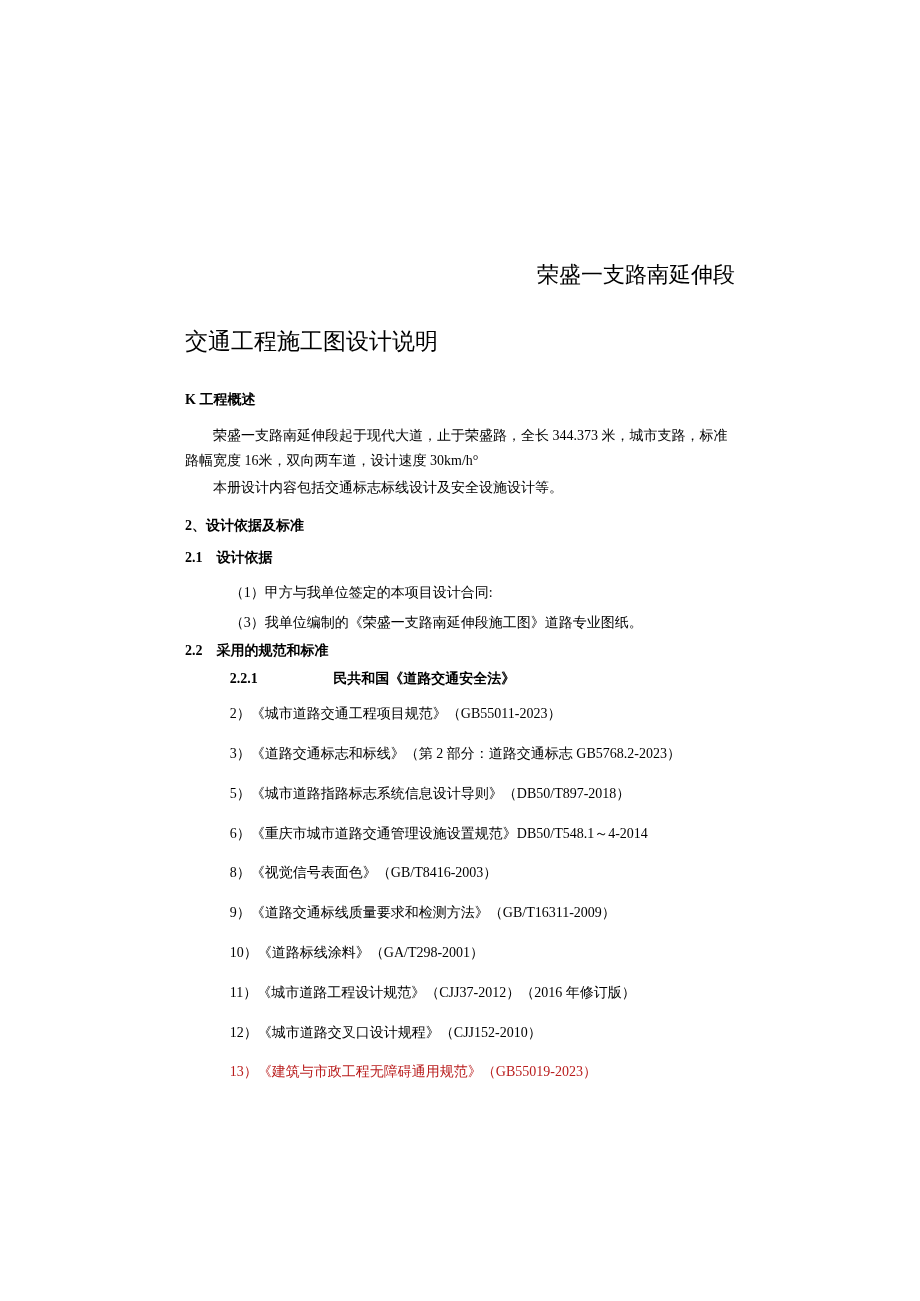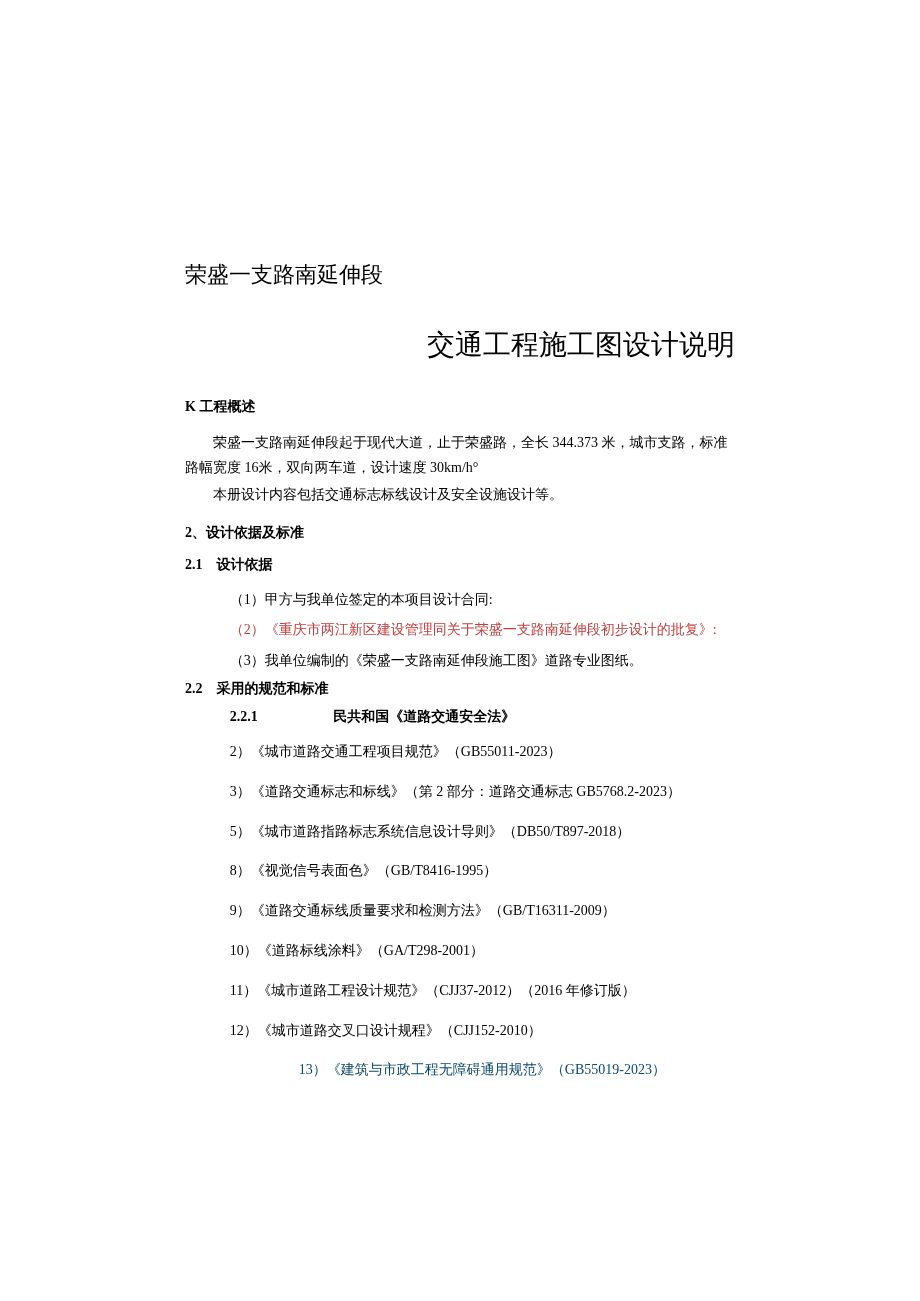"荣盛一支路南延伸段" .title-main { text-align: left -> right }
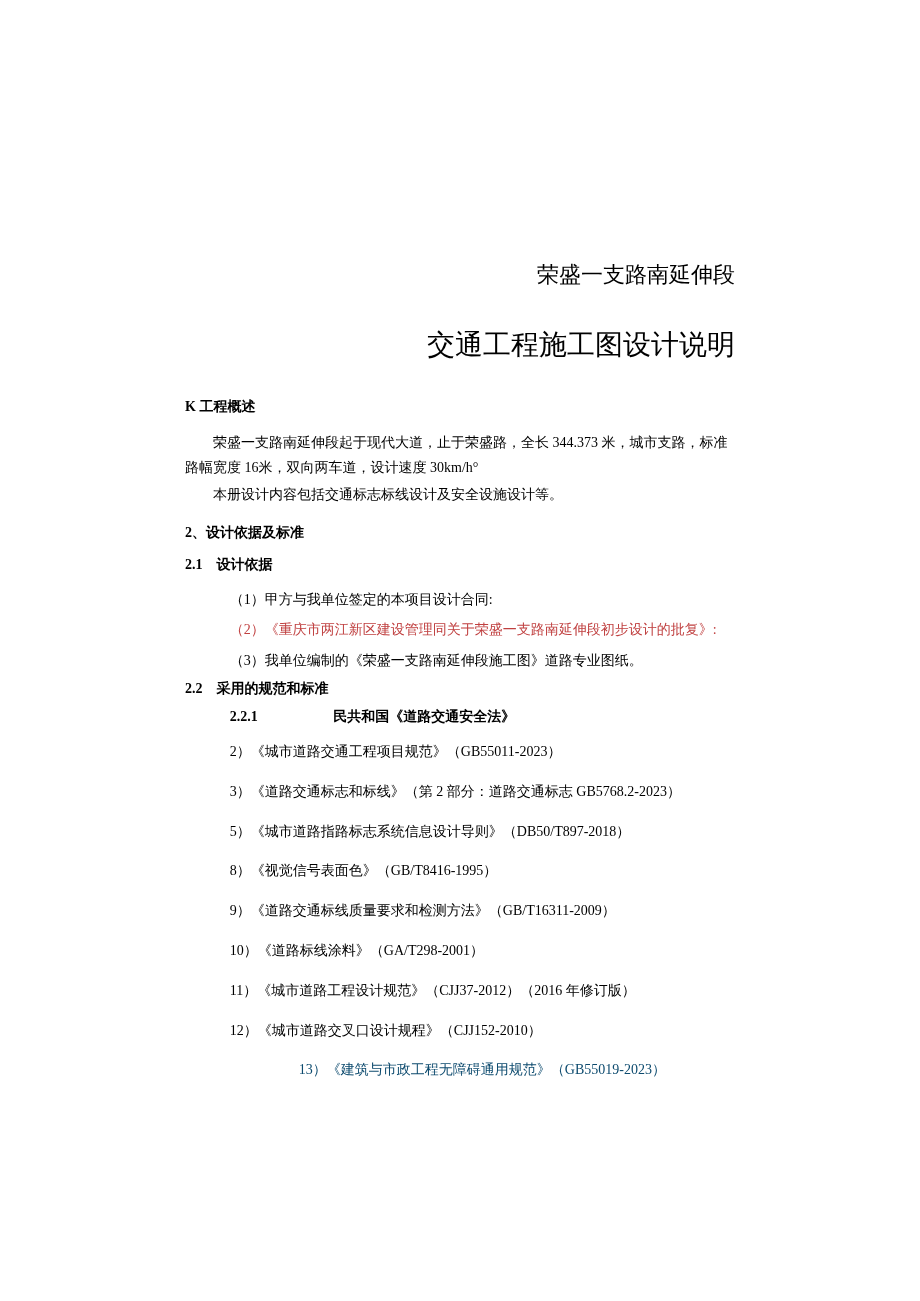"交通工程施工图设计说明" .title-sub { font-size: 28px -> 23px; text-align: right -> left }
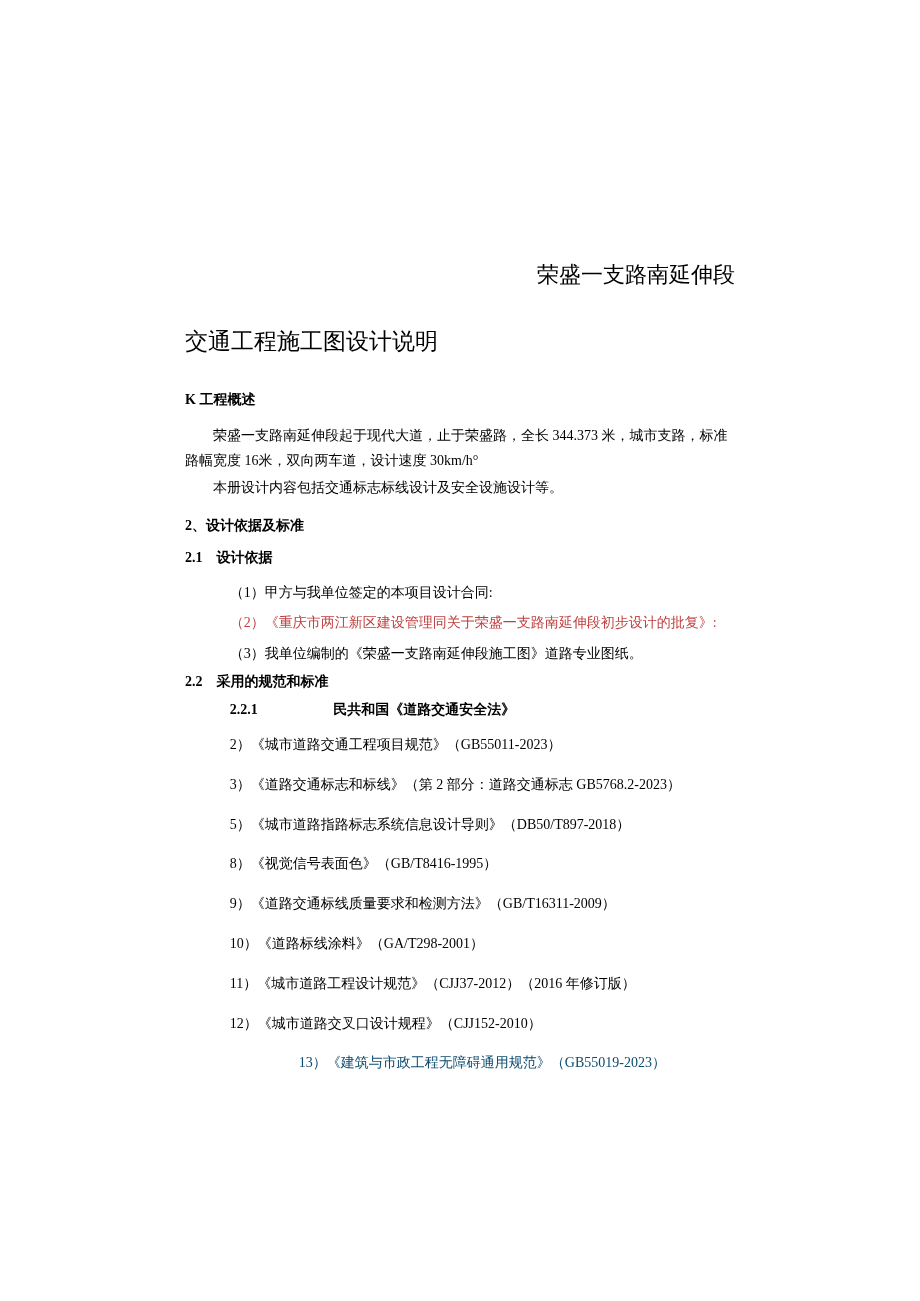"（2）《重庆市两江新区建设管理同关于荣盛一支路南延伸段初步设计的批复》:" div.list-item { html: <div>（2）《重庆市两江新区建设管理同关于荣盛一支路南延伸段初步设计的批复》:</div> -> none }
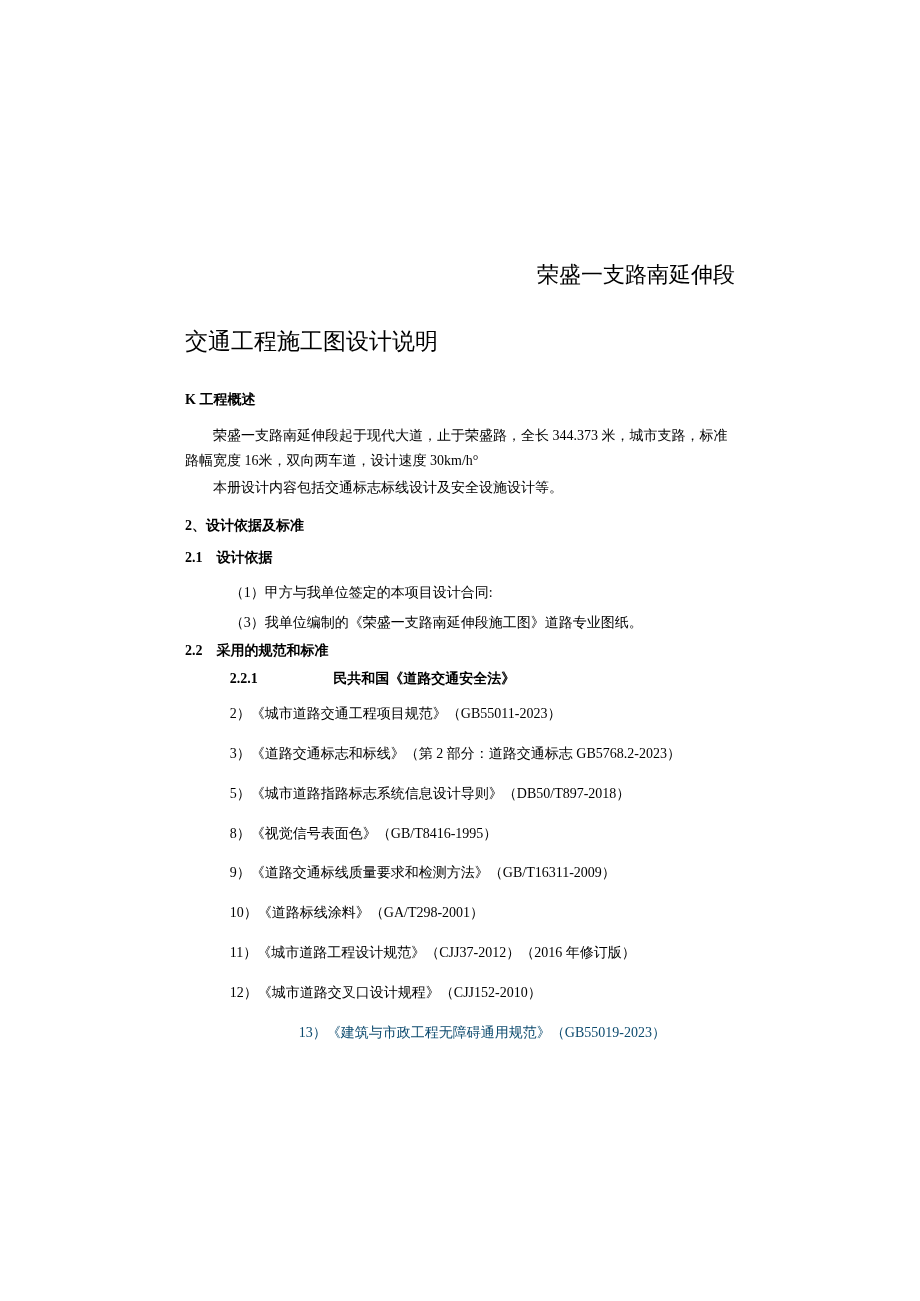"6）《重庆市城市道路交通管理设施设置规范》DB50/T548.1～4-2014" div.std-item { html: none -> <div>6）《重庆市城市道路交通管理设施设置规范》DB50/T548.1～4-2014</div> }
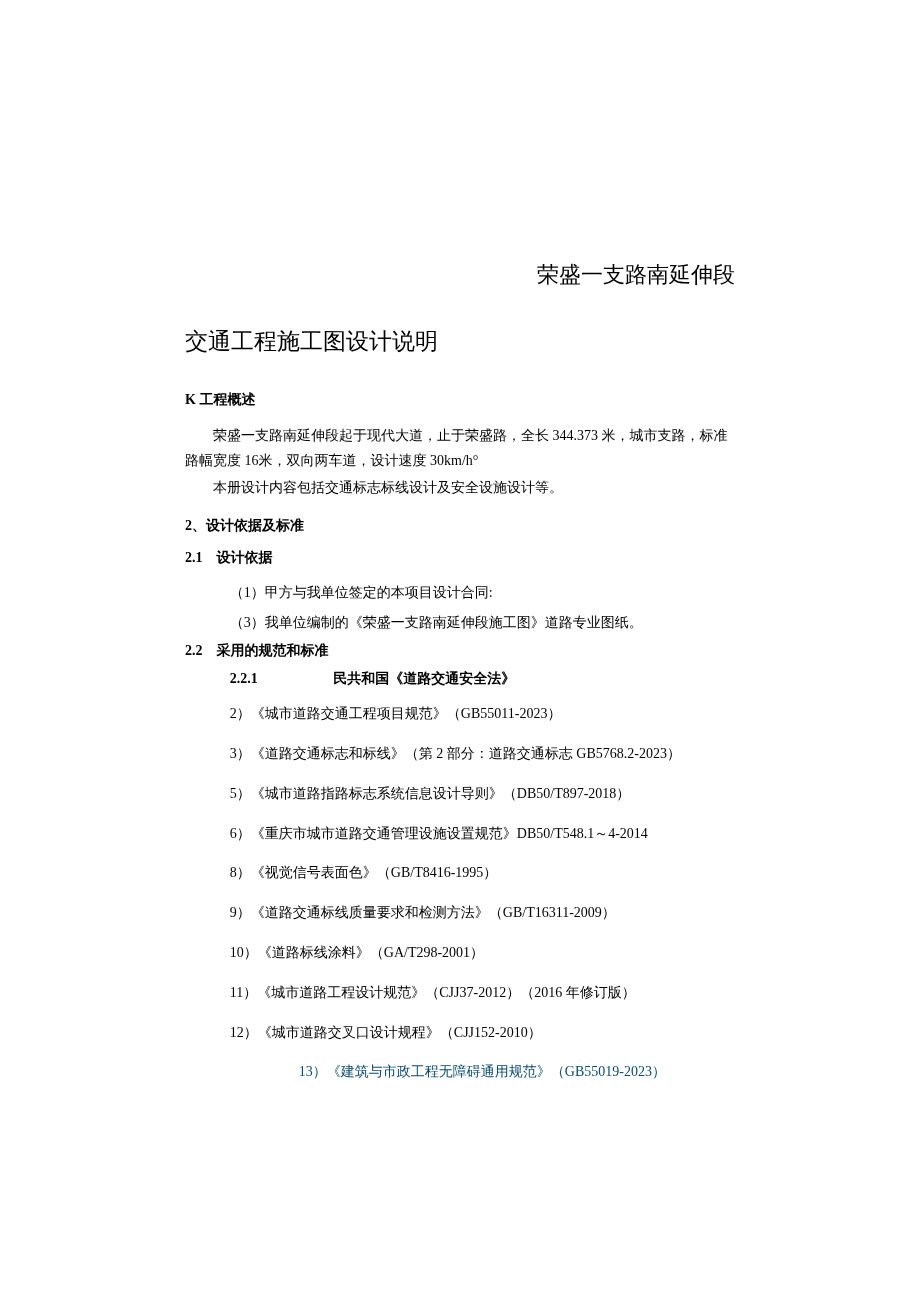"8）《视觉信号表面色》（GB/T8416-1995）" div.std-item { text: GB/T8416-1995 -> GB/T8416-2003 }
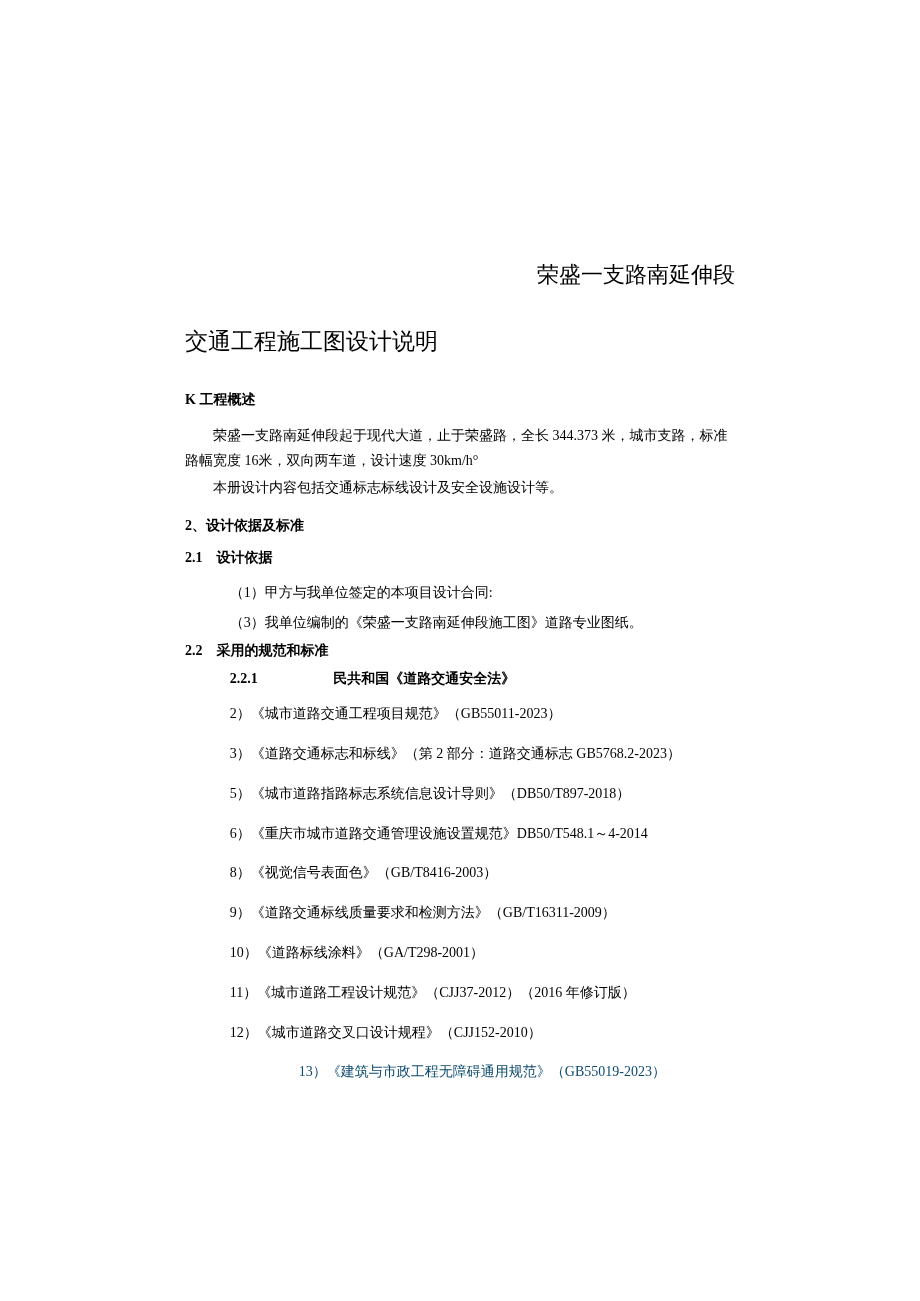"13）《建筑与市政工程无障碍通用规范》（GB55019-2023）" .std-item-highlight { color: #0c4a6e -> #b91c1c; text-align: center -> none }
